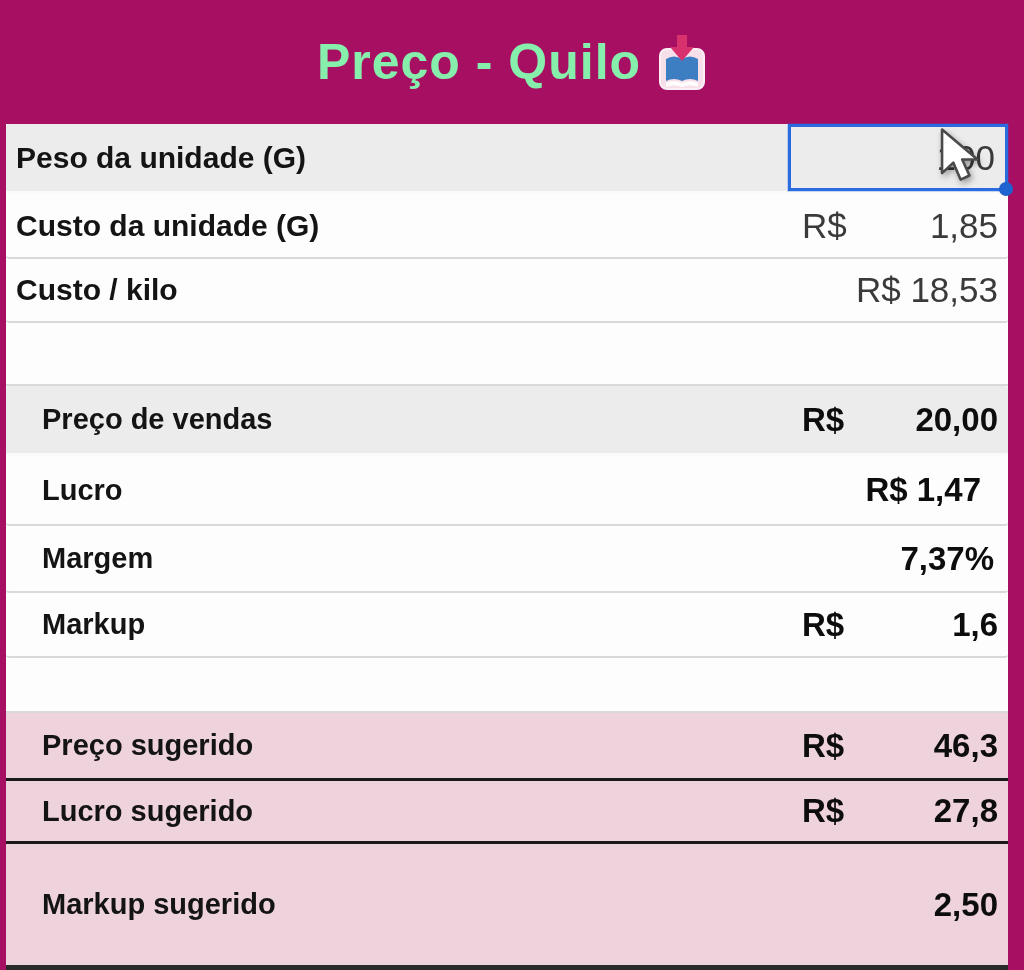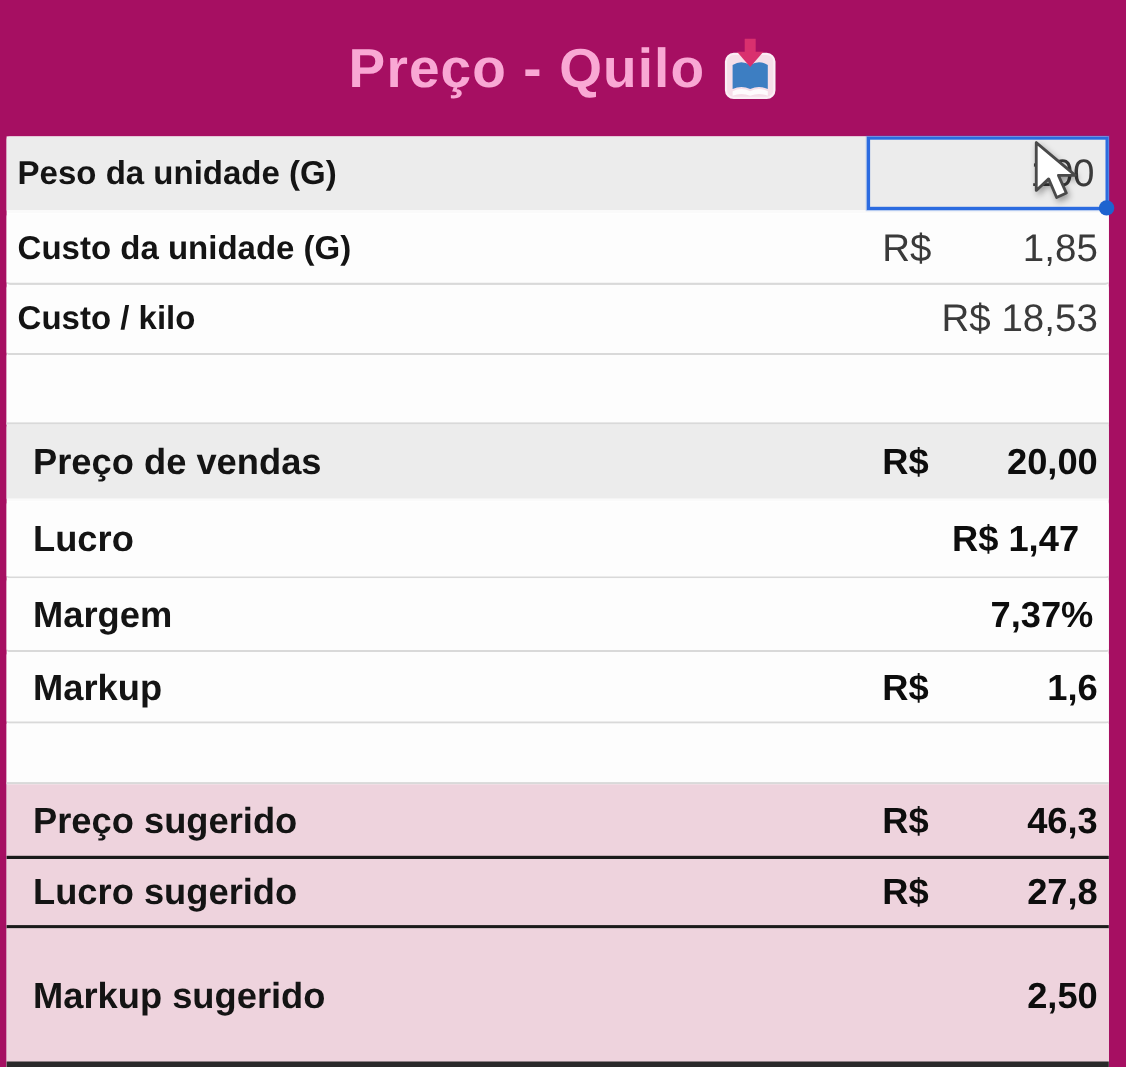"Preço - Quilo" .title { color: #f9a8d4 -> #86efac }
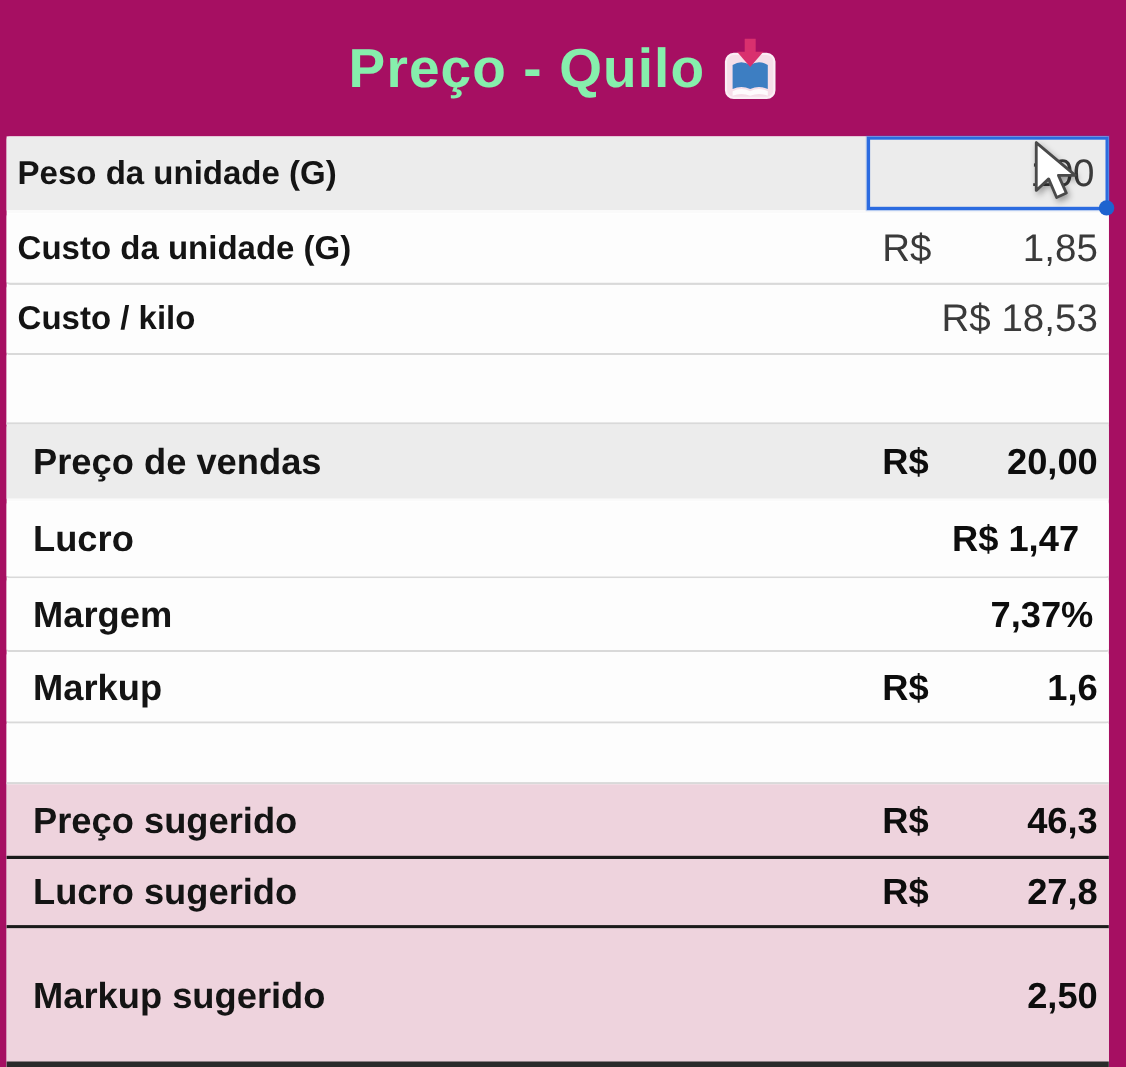"Preço de vendas" .indent .cell-label { font-size: 33px -> 29px; padding-left: 24px -> 36px }
